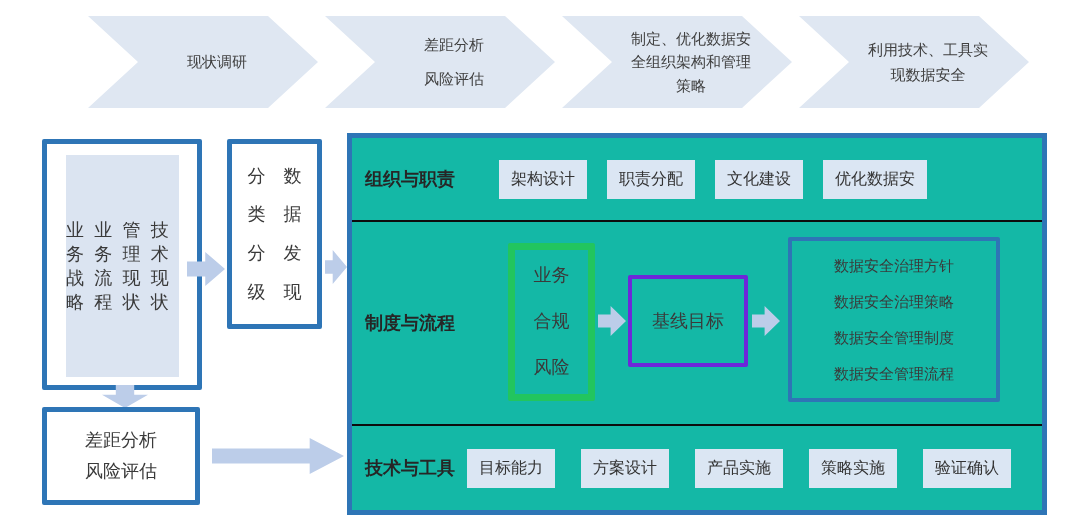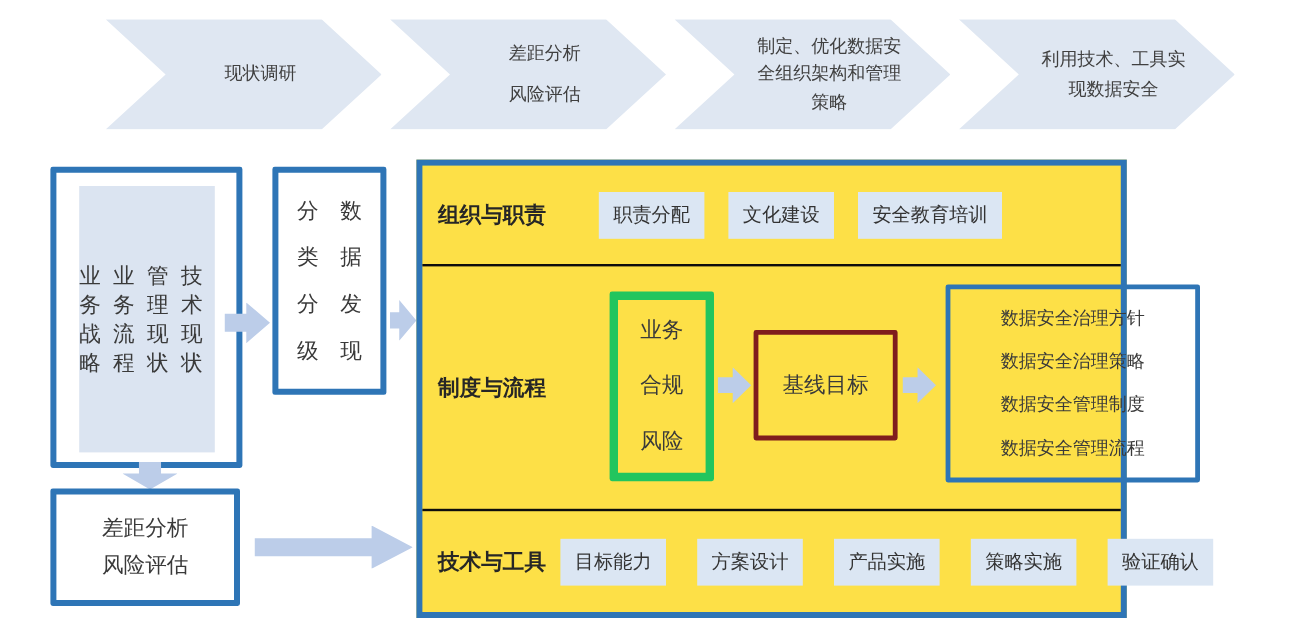"组织与职责" .main-box { background: #fde047 -> #14b8a6; width: 592px -> 700px }
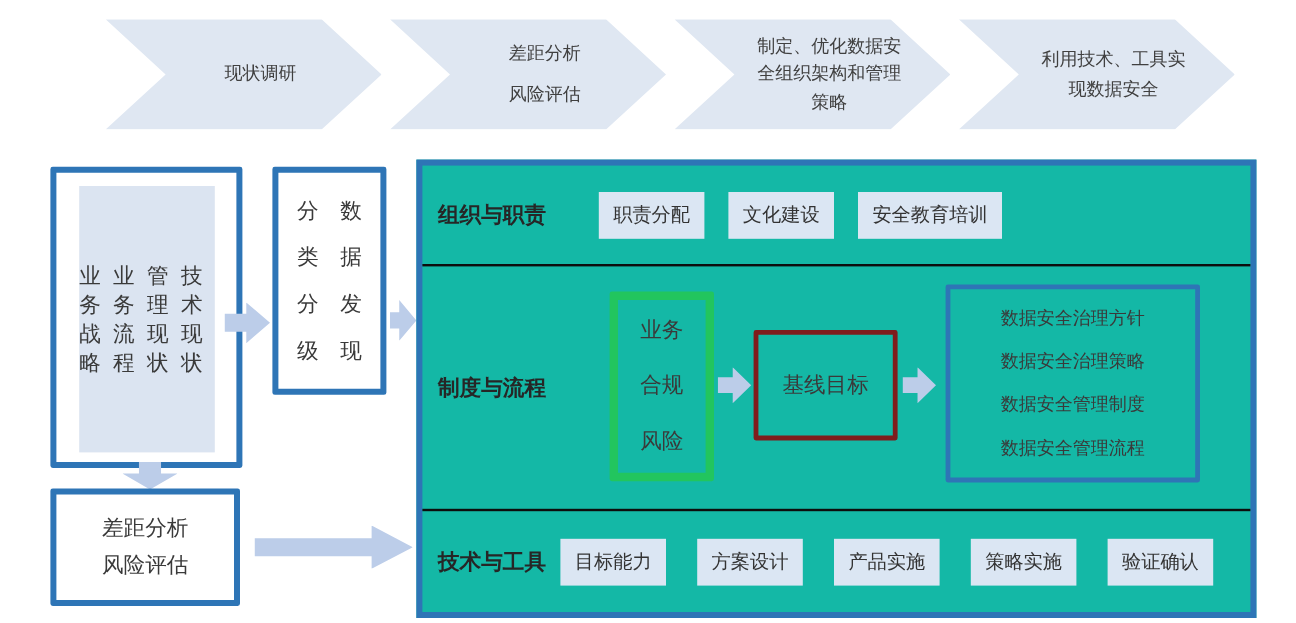"架构设计" span.chip { html: none -> <span>架构设计</span> }
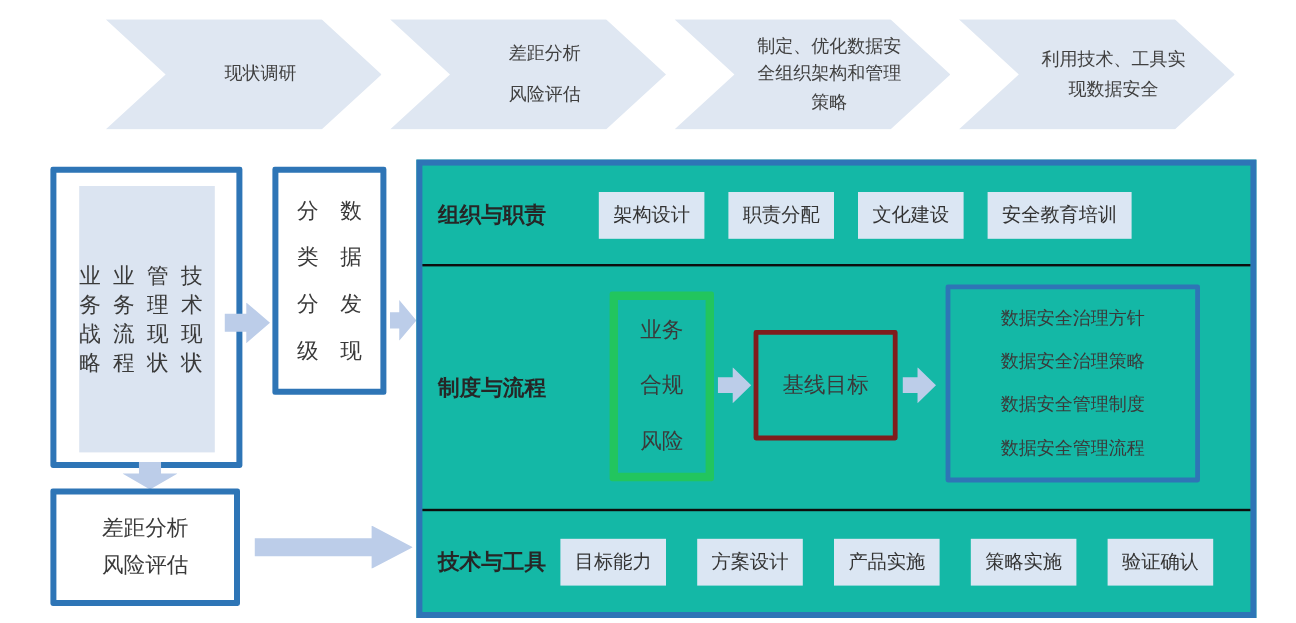"安全教育培训" span.chip { text: 安全教育培训 -> 优化数据安 }
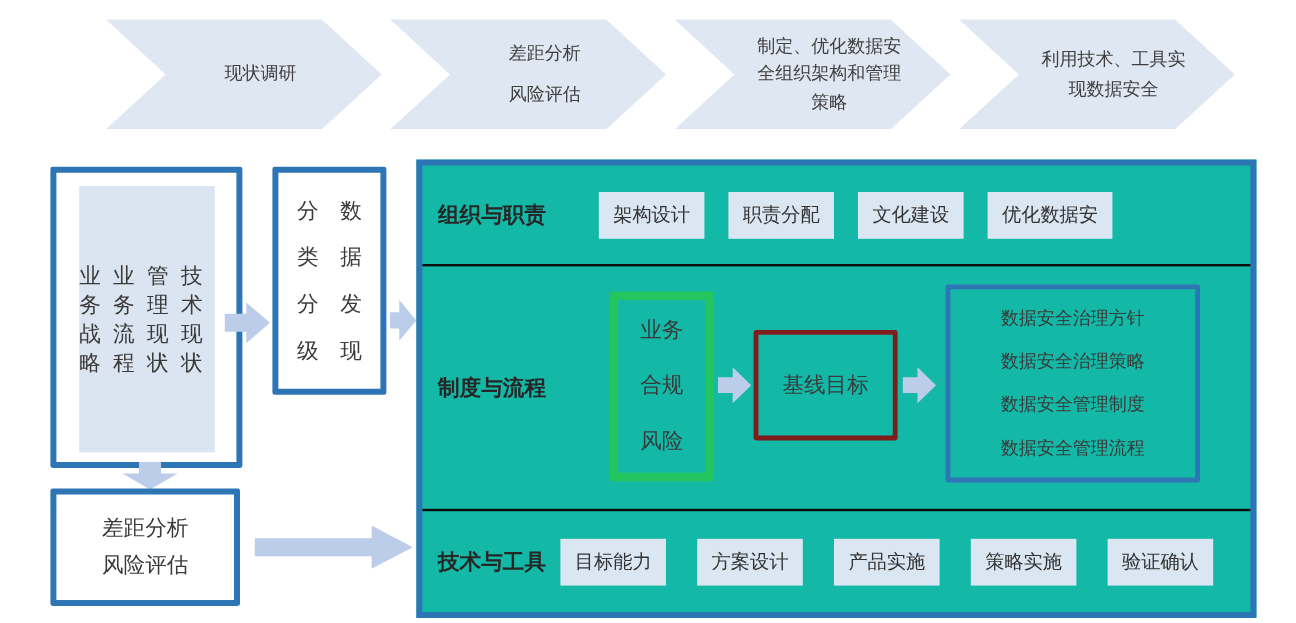"基线目标" .box-baseline { border: 4px solid #7f1d1d -> 4px solid #6d28d9 }
